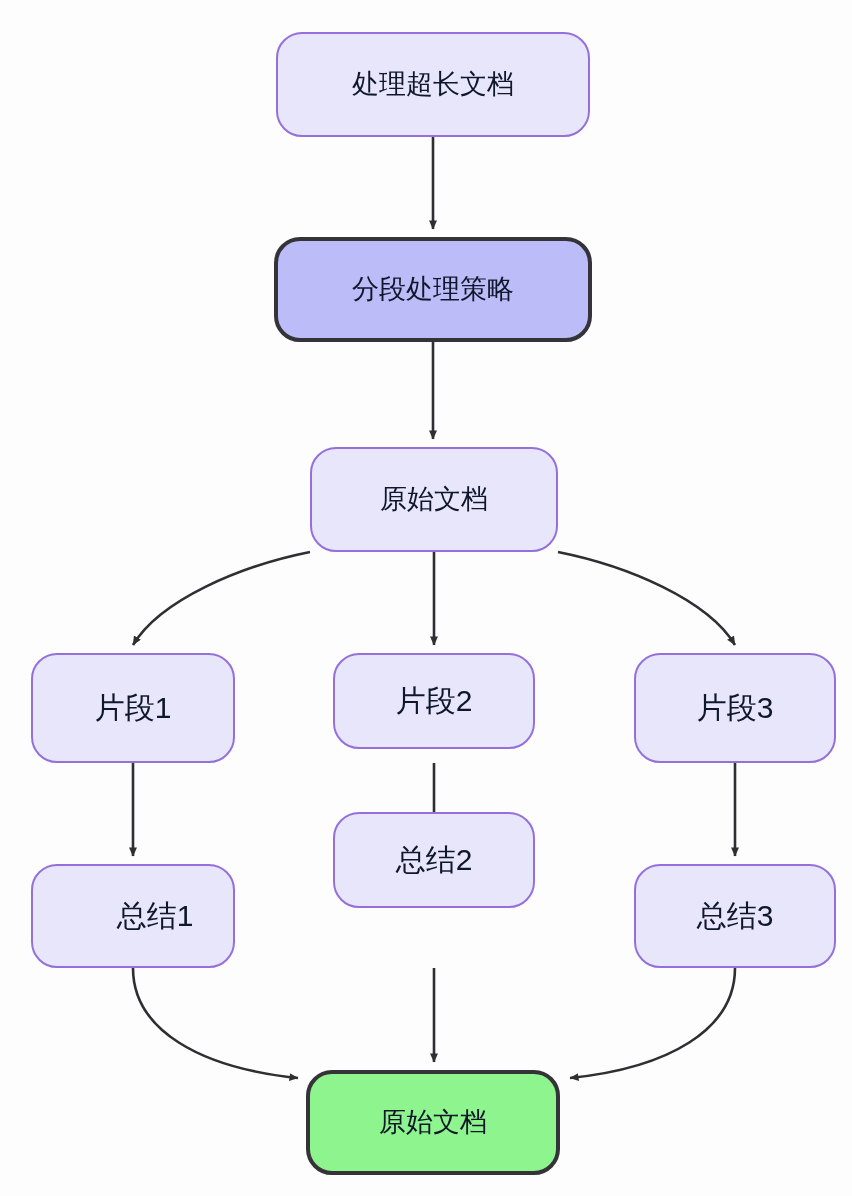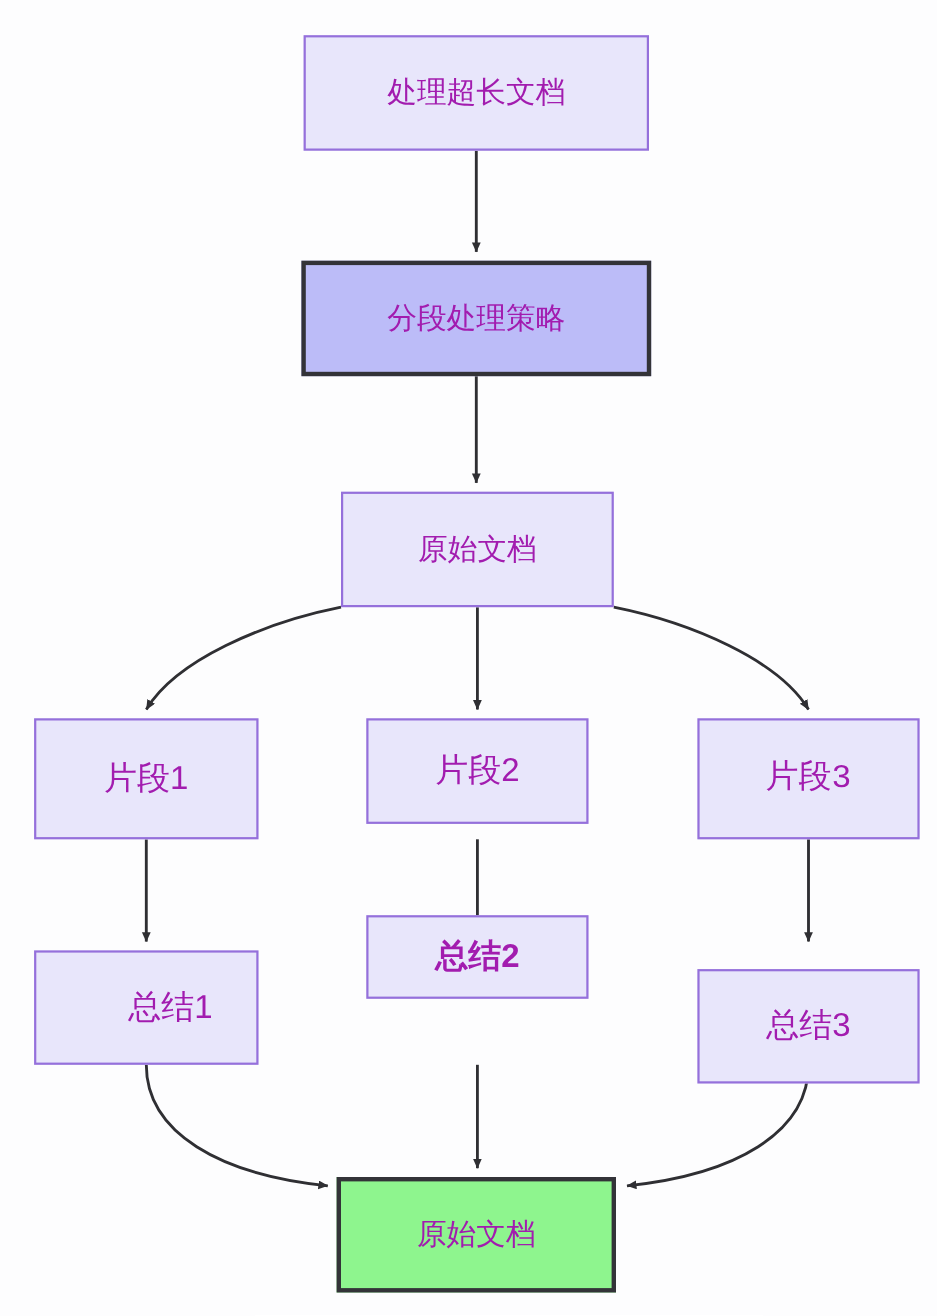"处理超长文档" .node { border-radius: none -> 26px; color: #a21caf -> #0f172a }
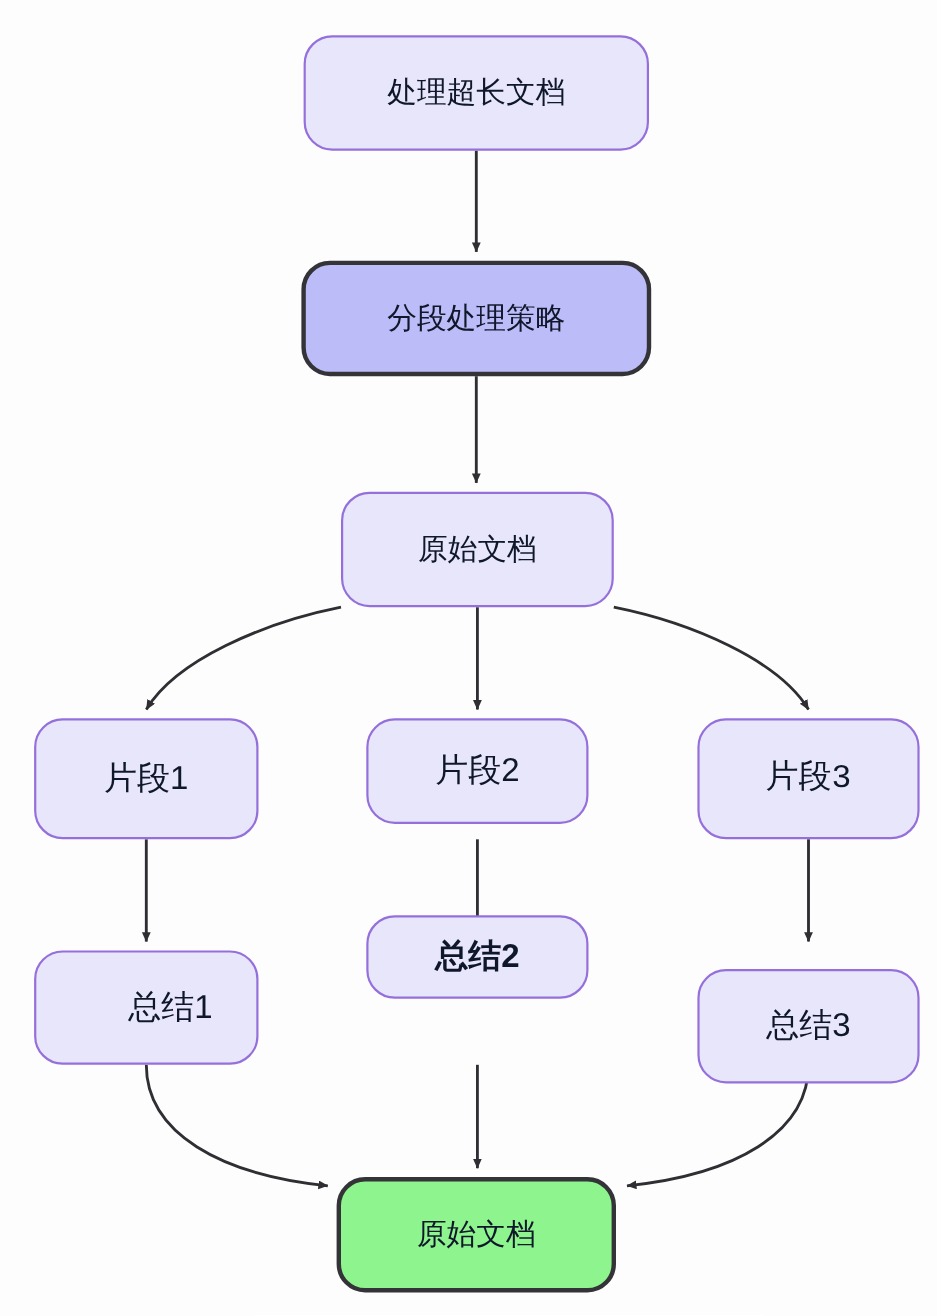"片段3" div.node { font-family: Liberation Mono, monospace -> none }
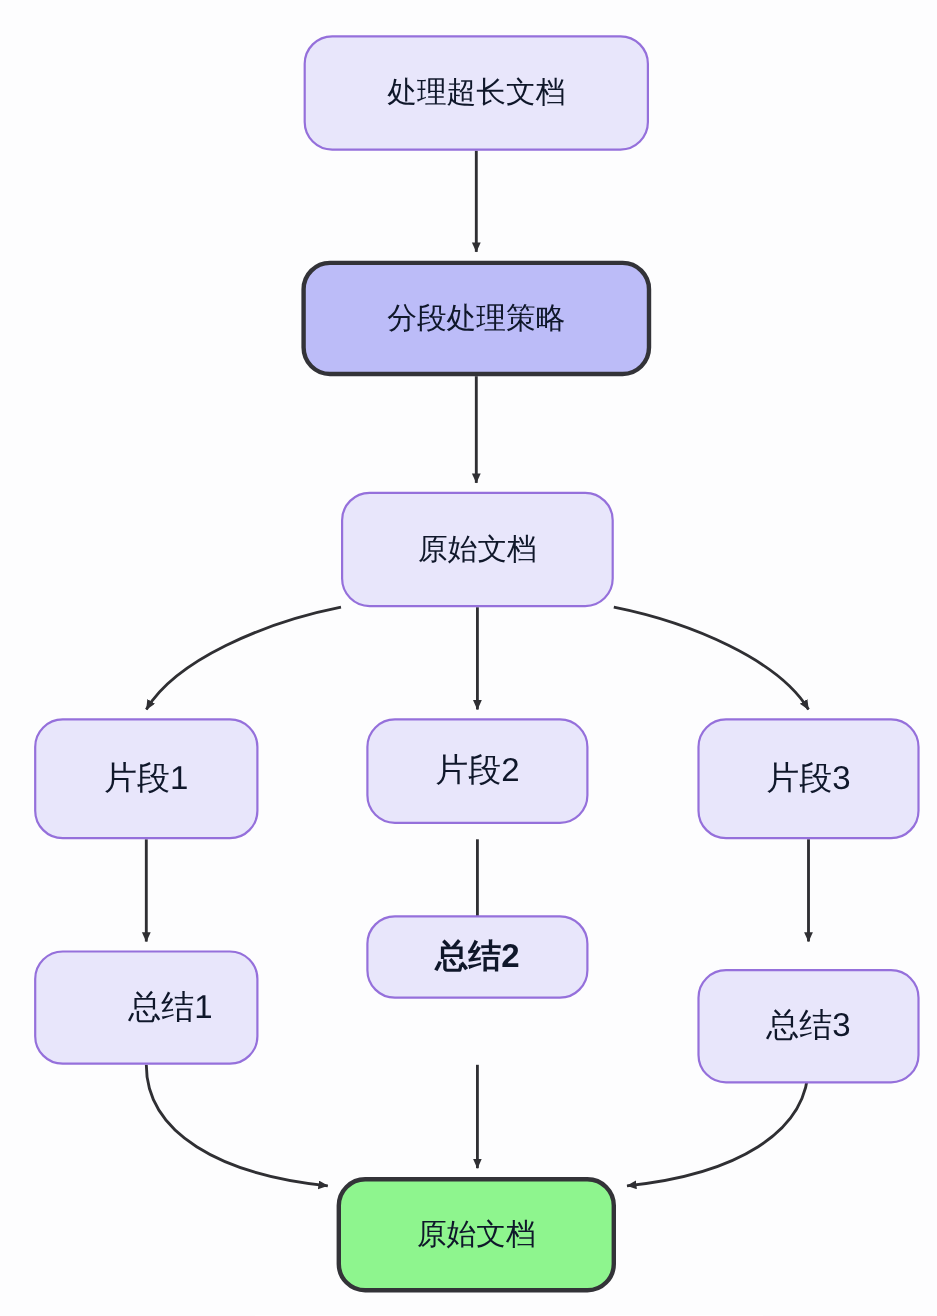"总结2" div.node { font-weight: bold -> none; height: 76px -> 96px; top: 832px -> 812px }
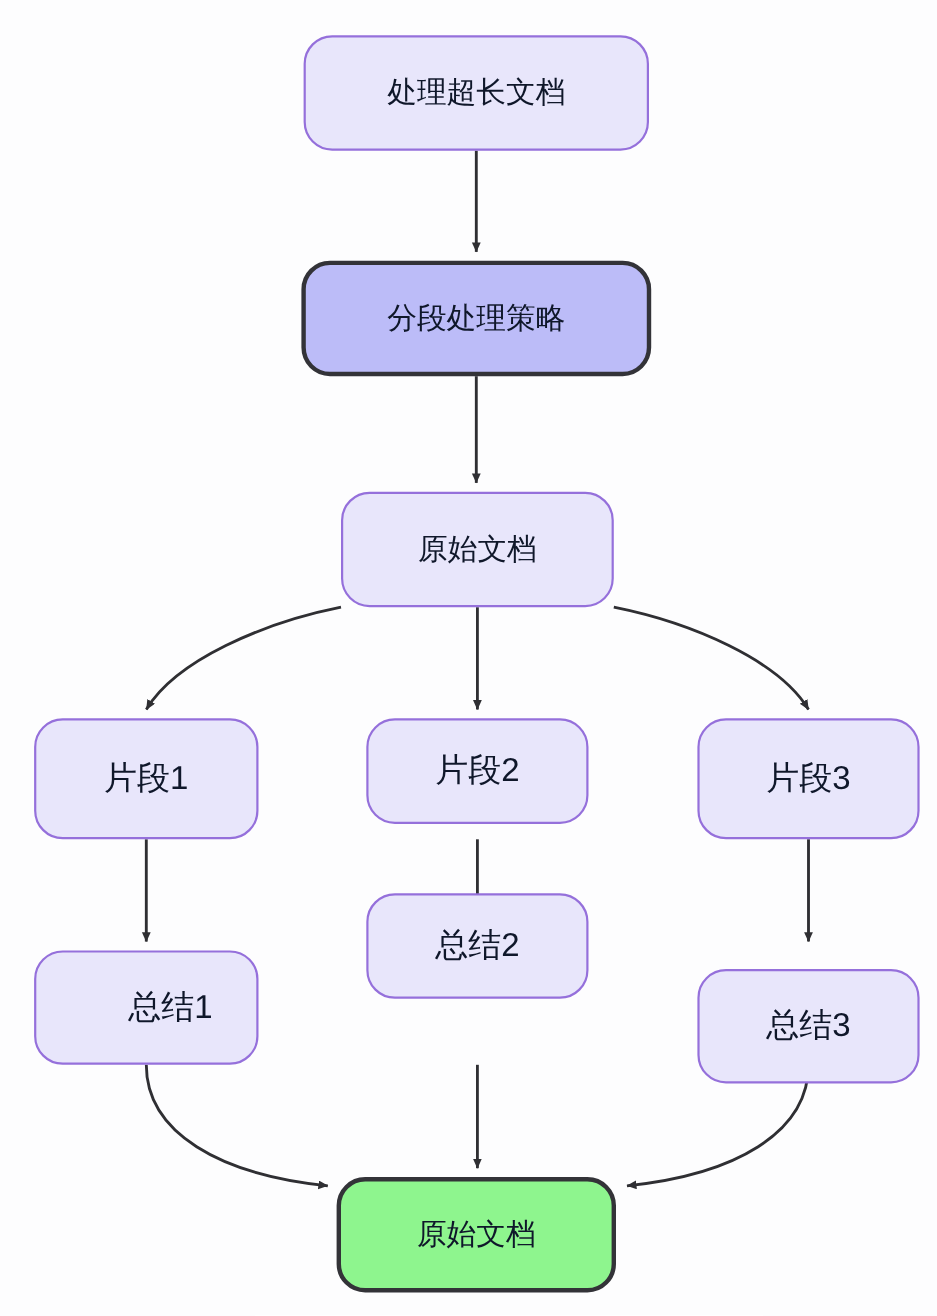"总结3" div.node { margin-top: 17px -> none }
